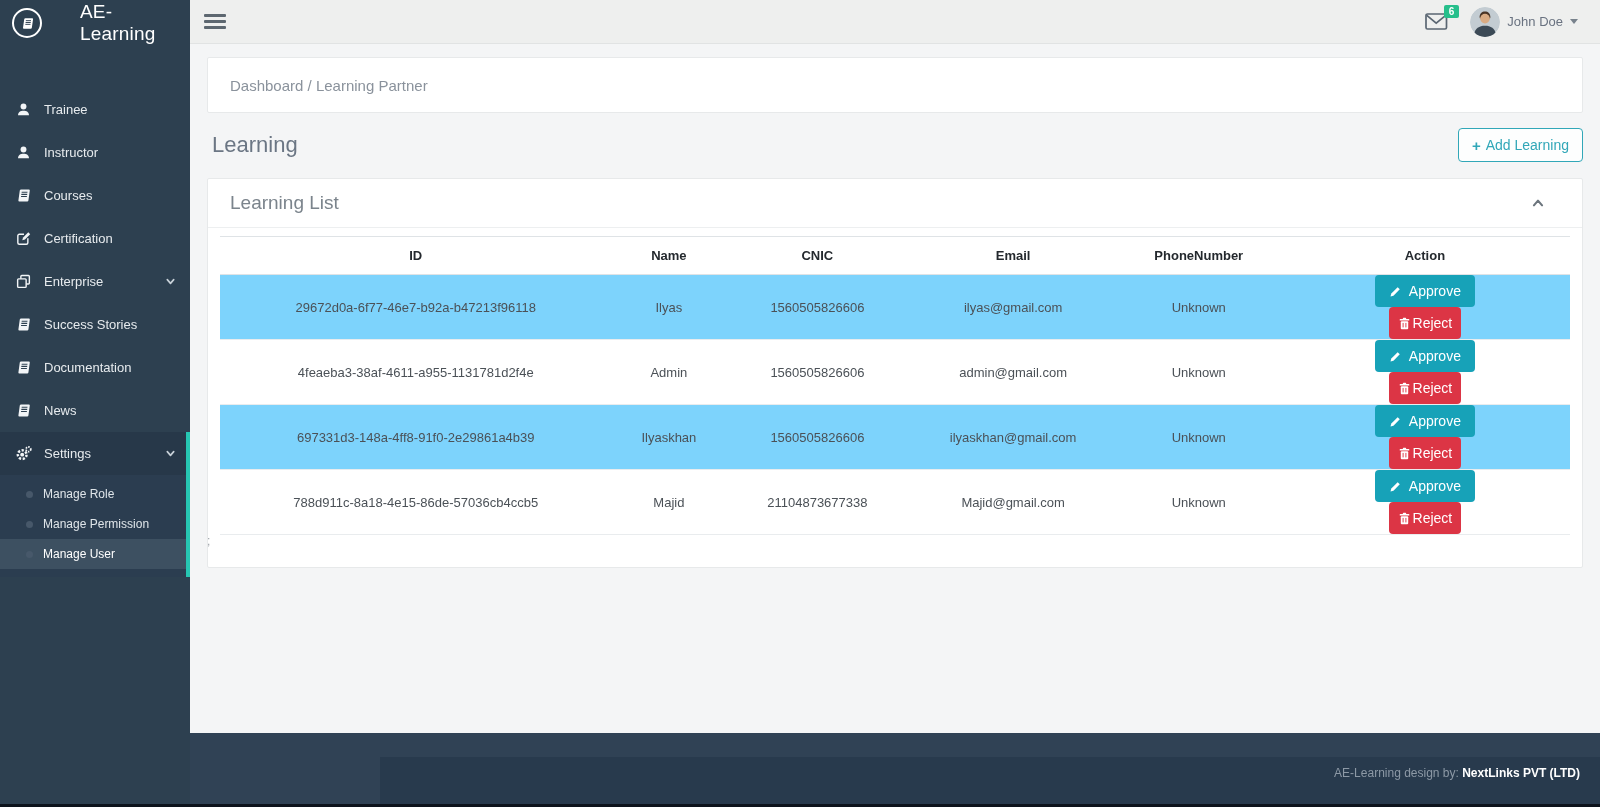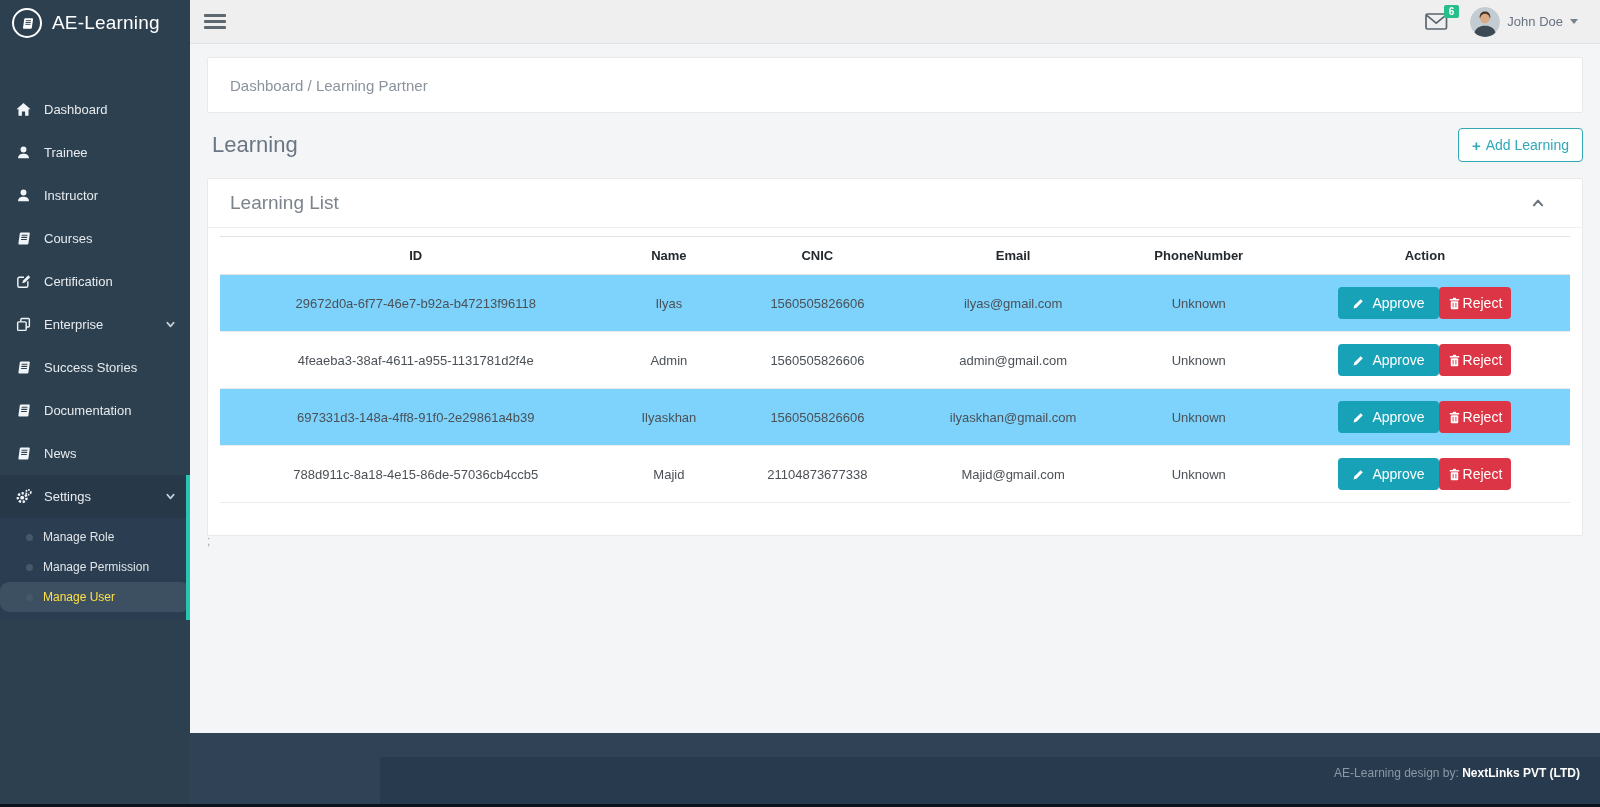"AE-Learning" .logo-title { margin-left: none -> 28px }
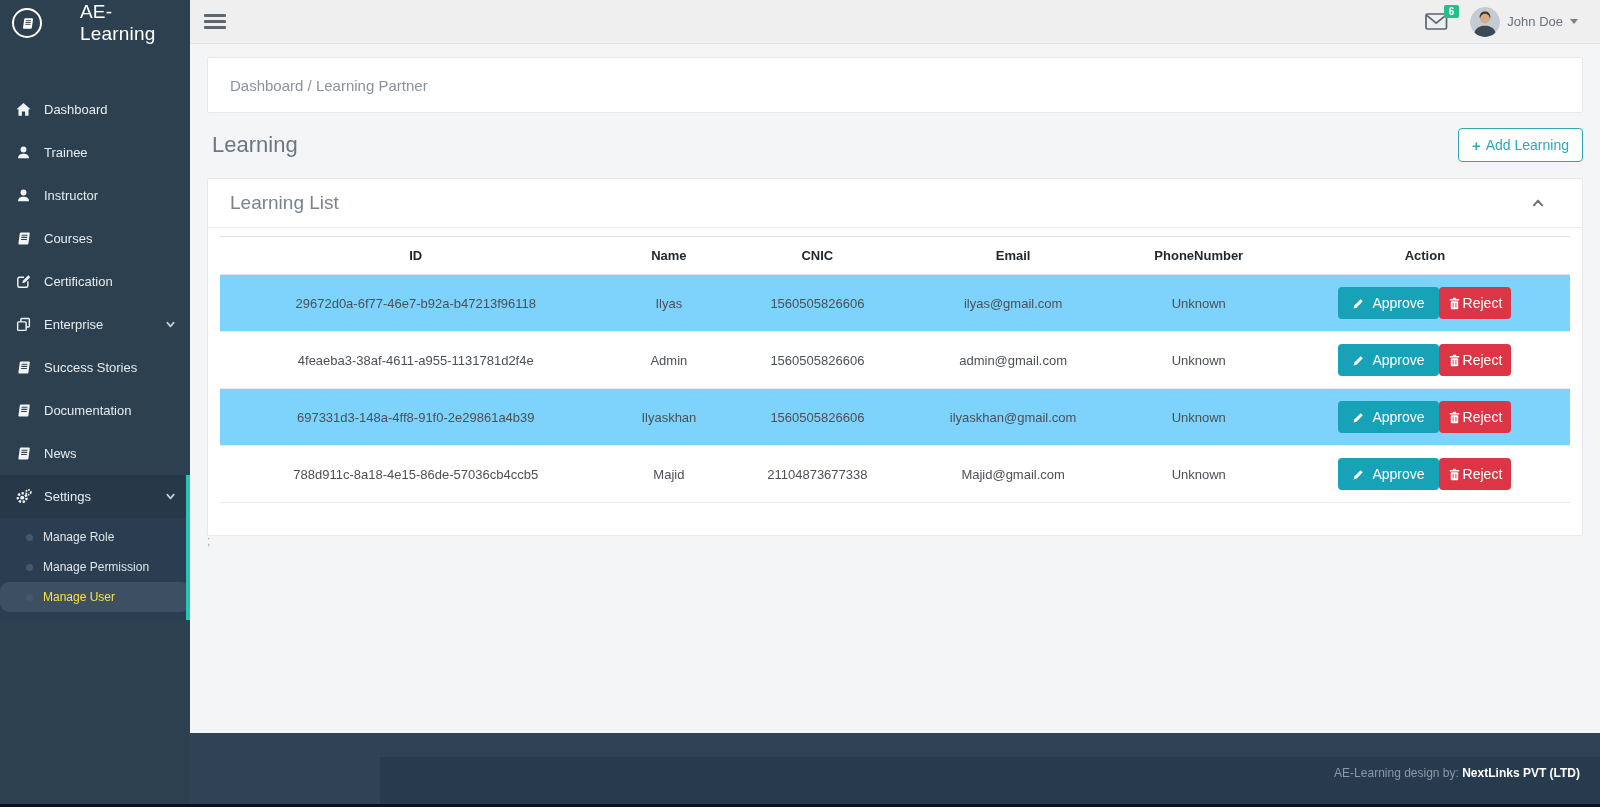"Dashboard" div.nav-item { html: <div> <span> <svg> <use></use> </svg> </span> <span>Dashboard</span> </div> -> none }
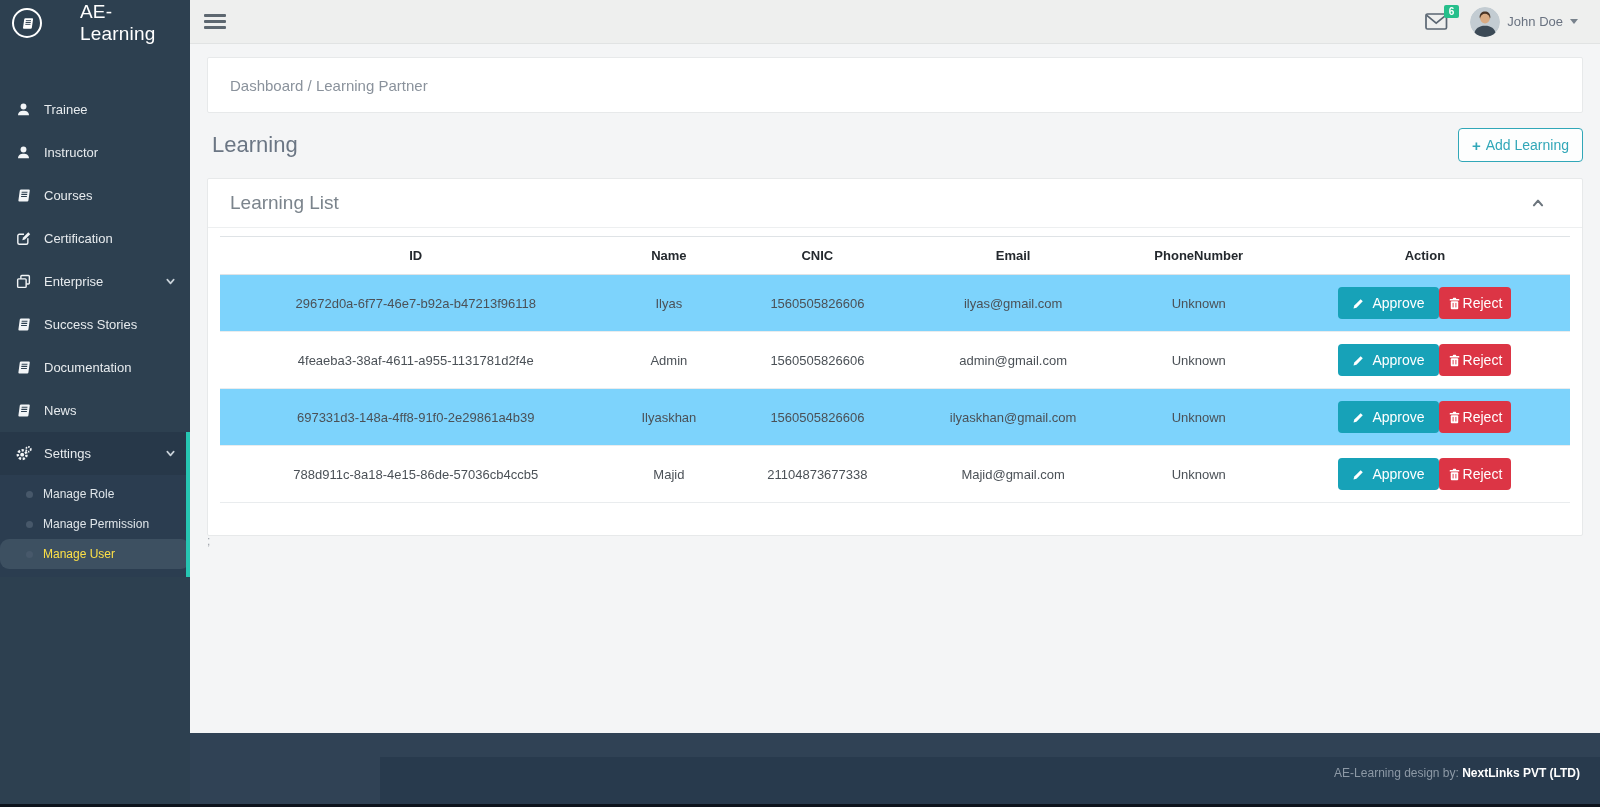"Approve" .actions { flex-direction: none -> column }
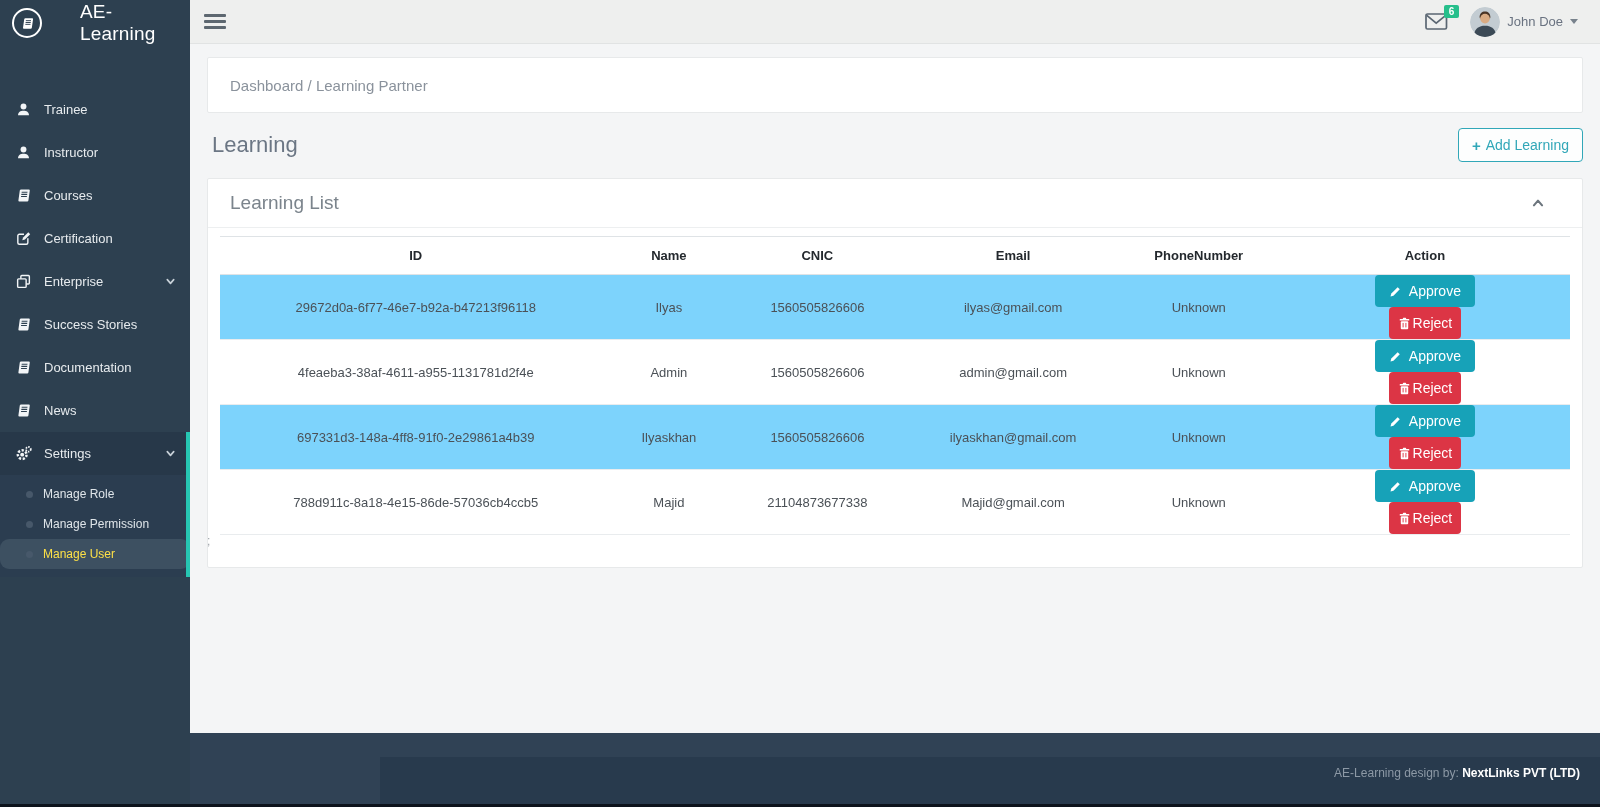"Manage User" .sub-item.active { border-radius: 9px -> none; color: #fde047 -> #ffffff }
